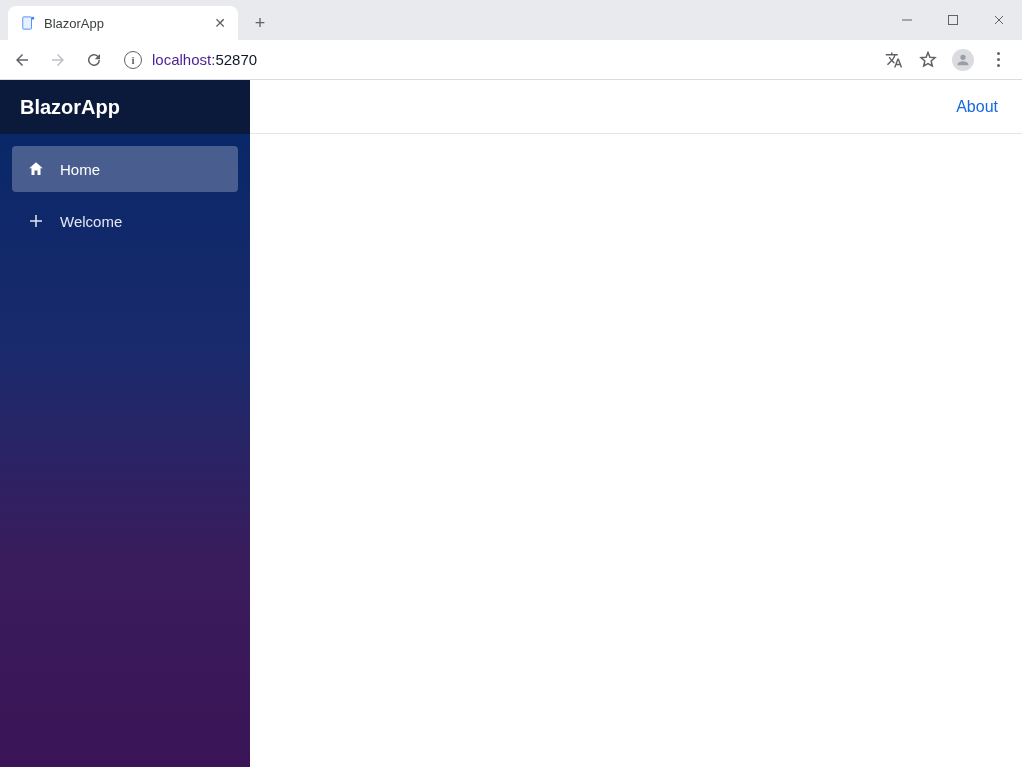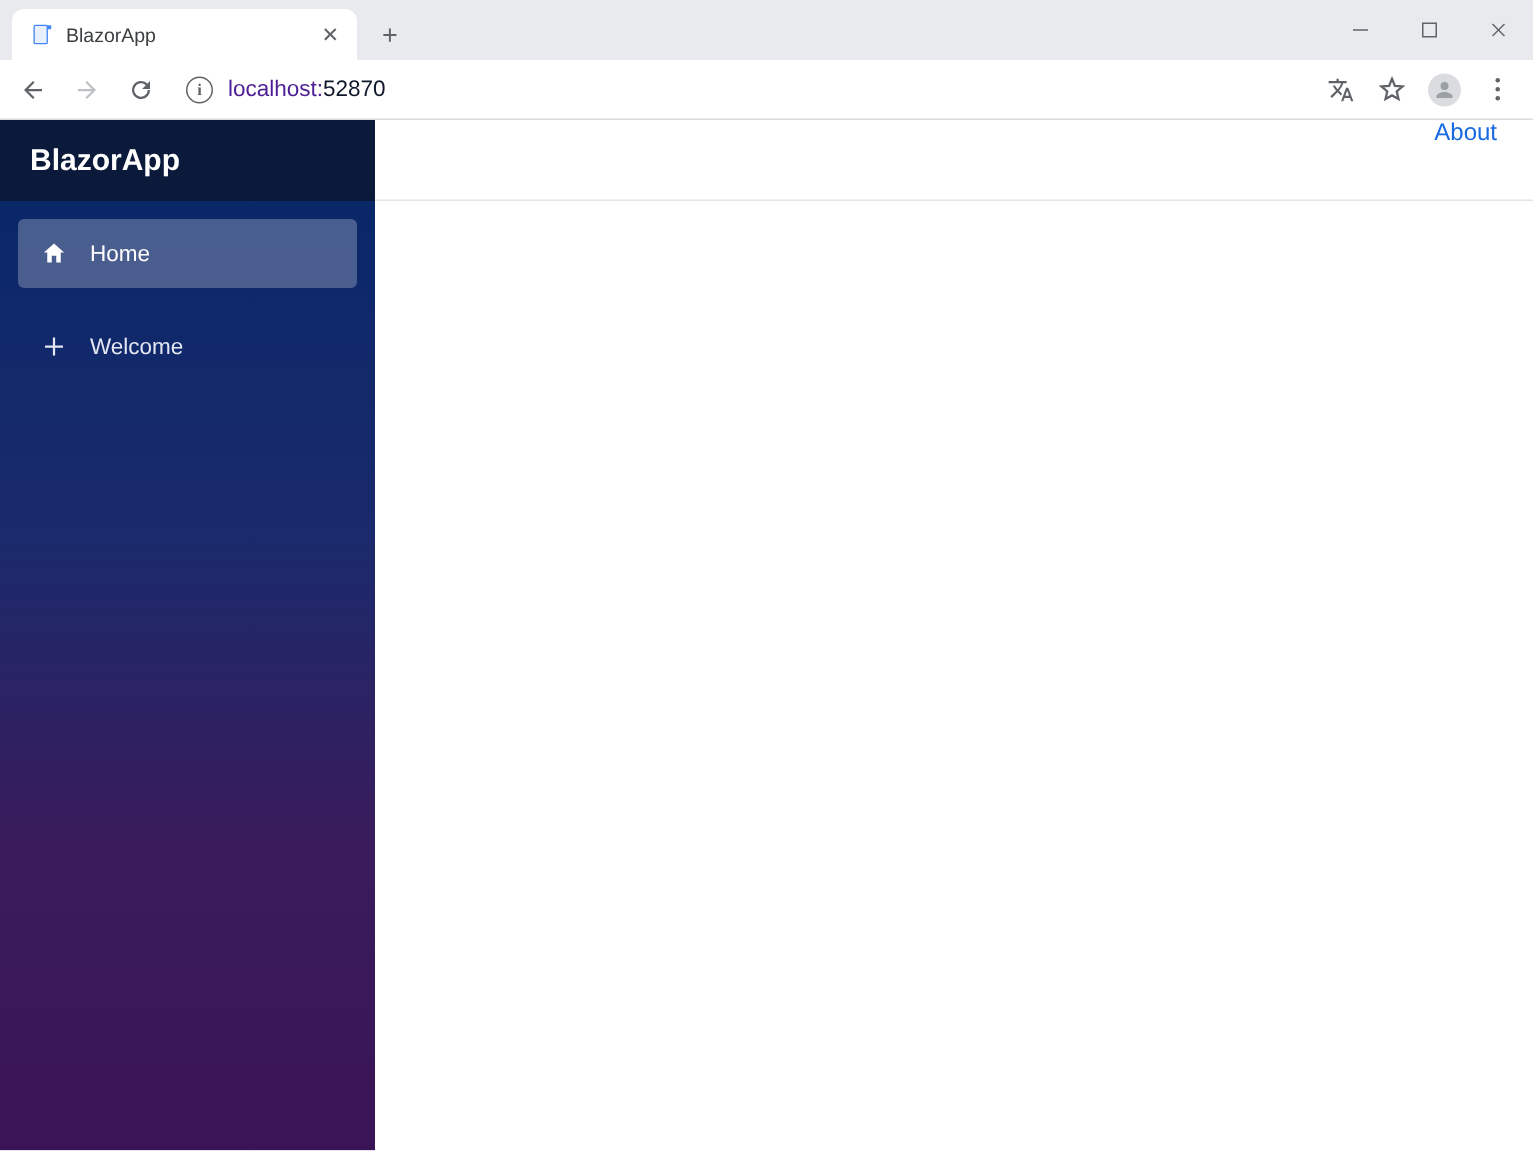"About" .top-row { align-items: none -> center }
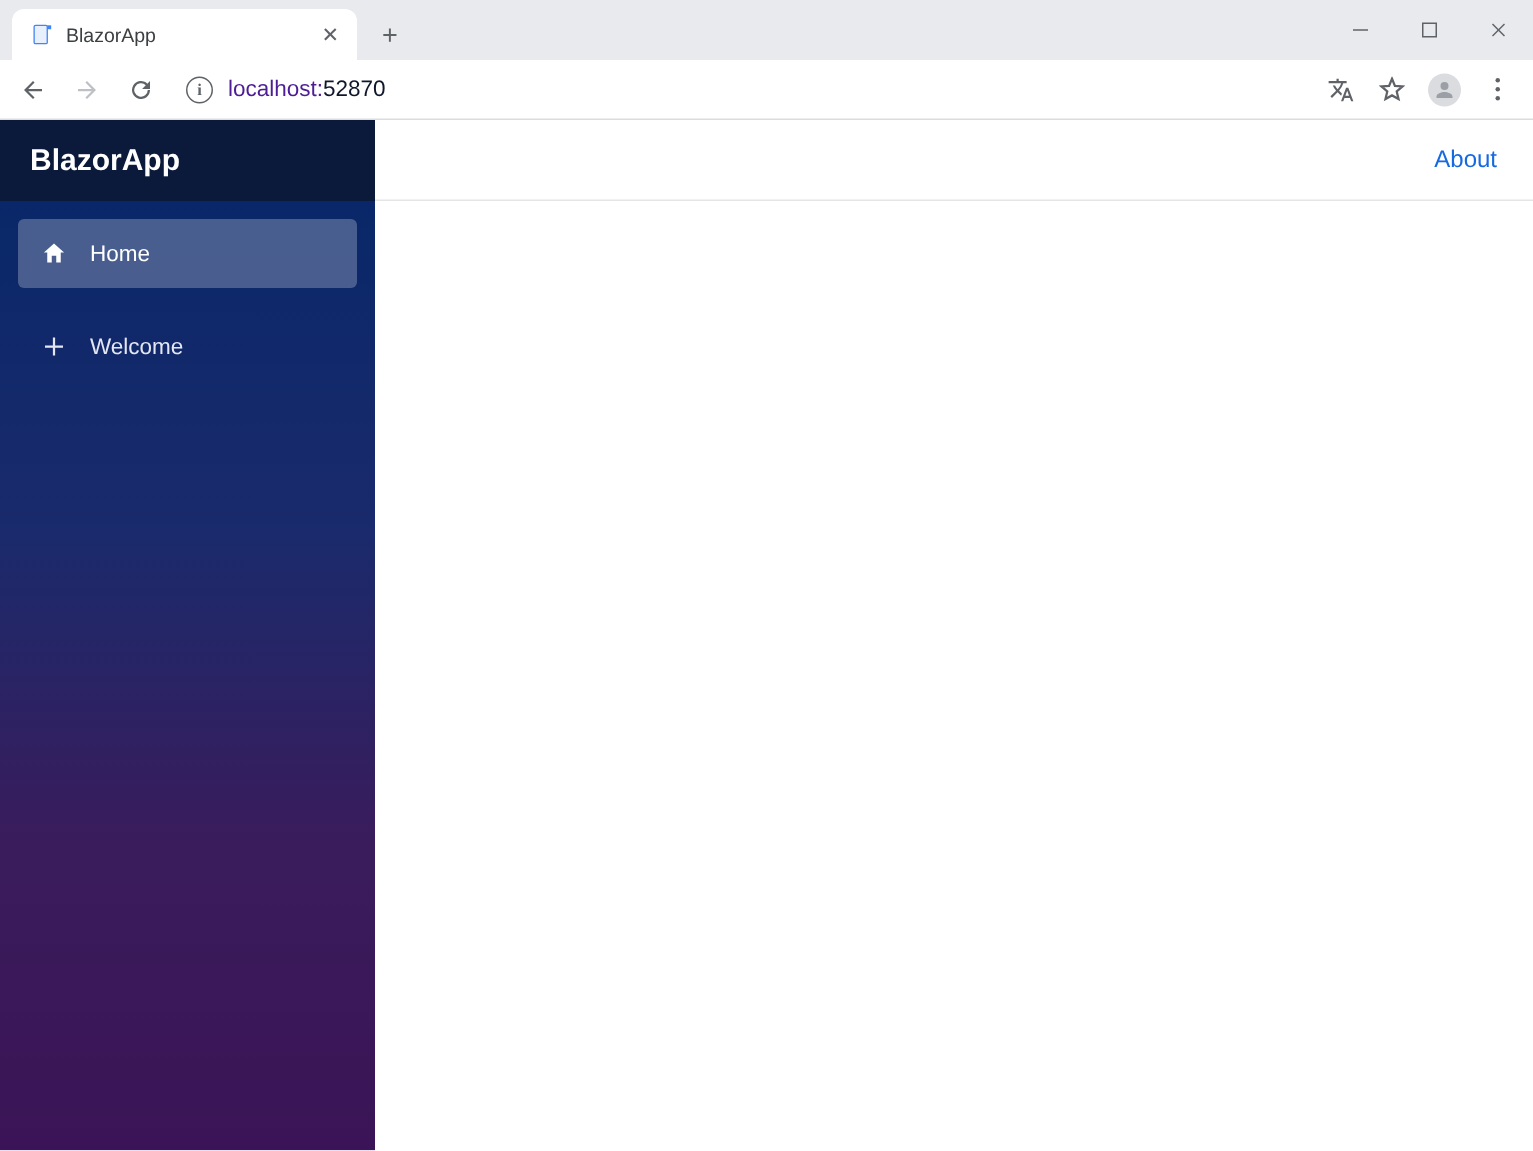"Home" .nav-list { gap: 16px -> 6px }
